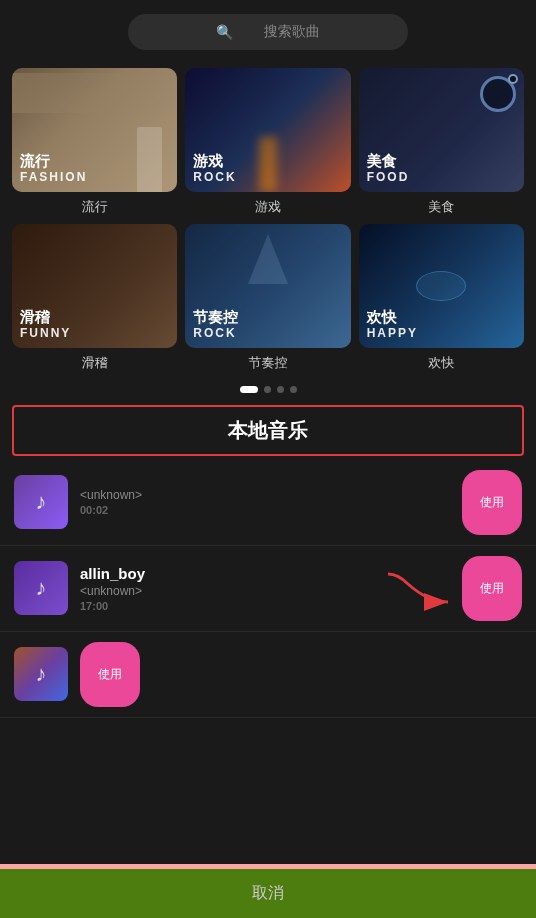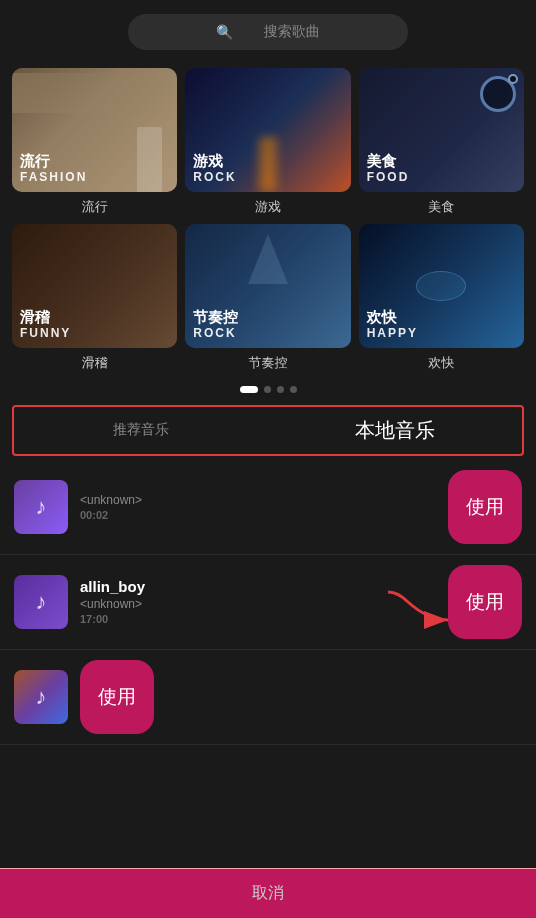"推荐音乐" div.tab { html: <div>推荐音乐</div> -> none }
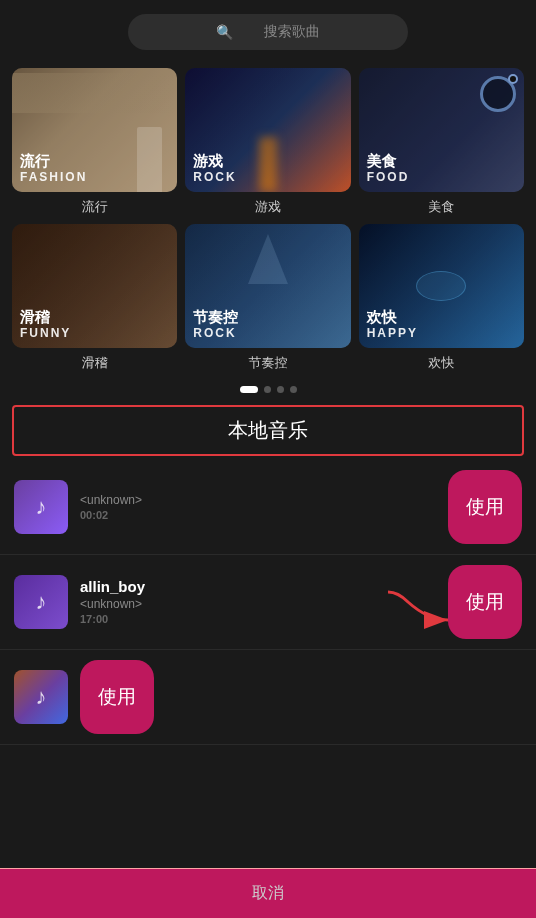"本地音乐" .tab.active { font-weight: normal -> bold }
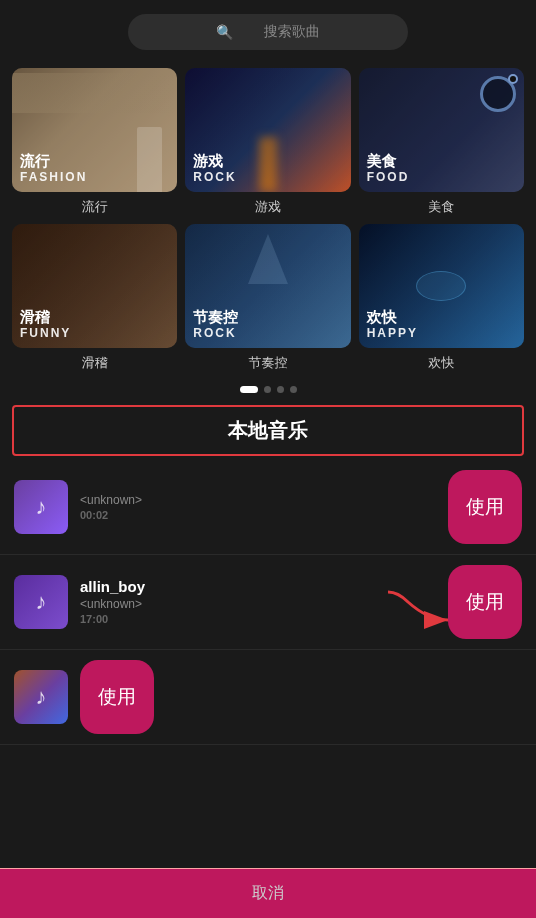"使用" .use-btn { background: #be185d -> #ec4899; font-size: 19px -> 12px }
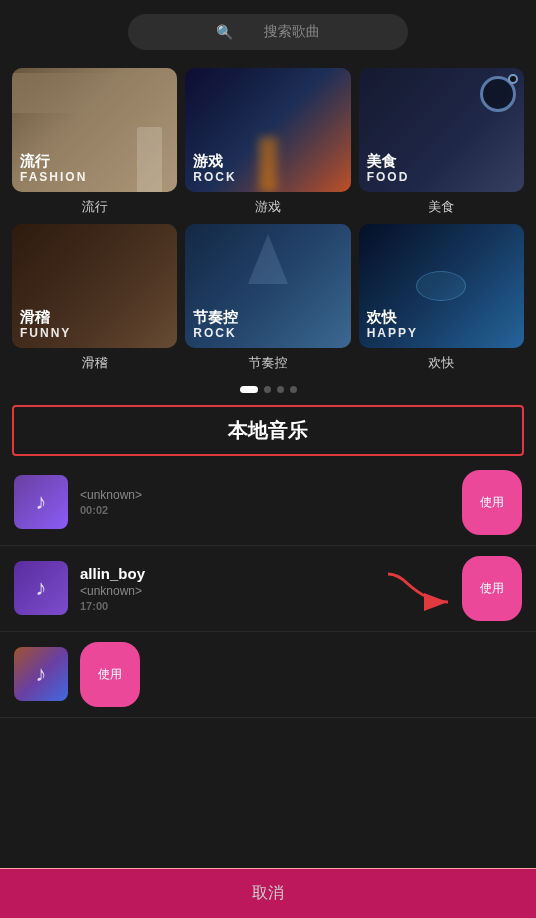"取消" .cancel-bar { background: #be185d -> #4d7c0f; border-top: 1px solid #fca5a5 -> 5px solid #fca5a5 }
